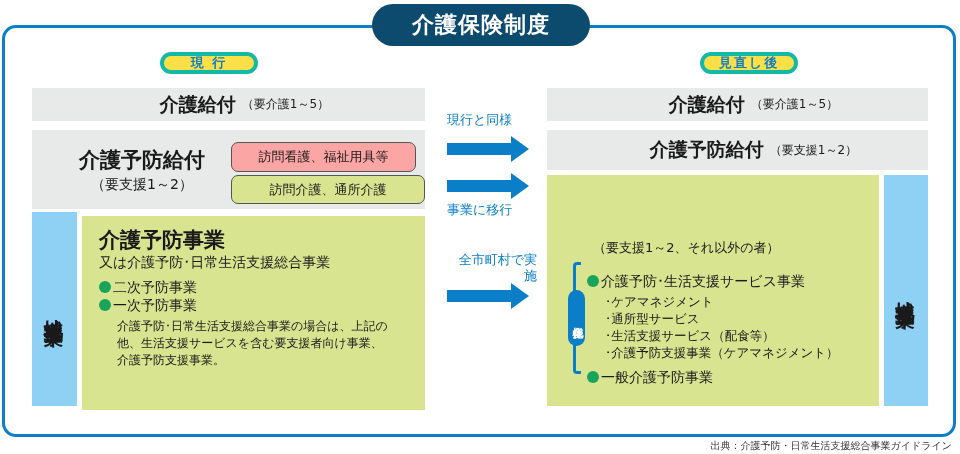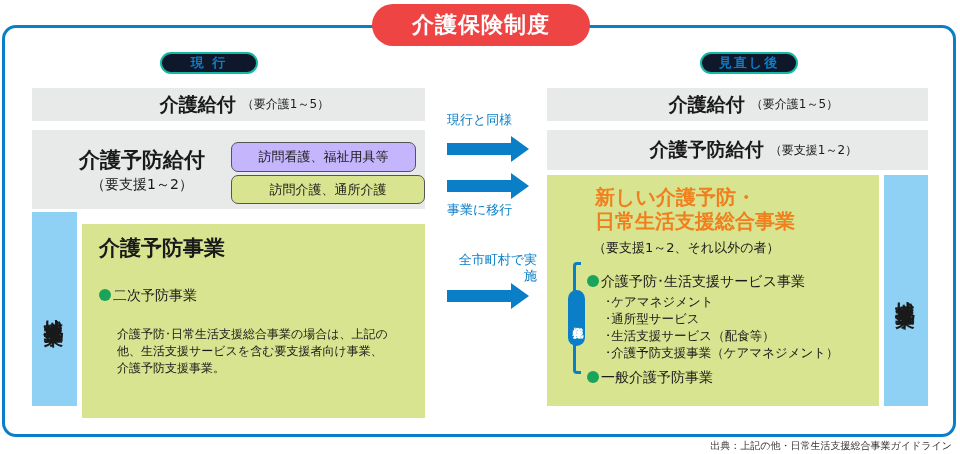"介護保険制度" .title-pill { background: #ef4444 -> #0c4a6e }
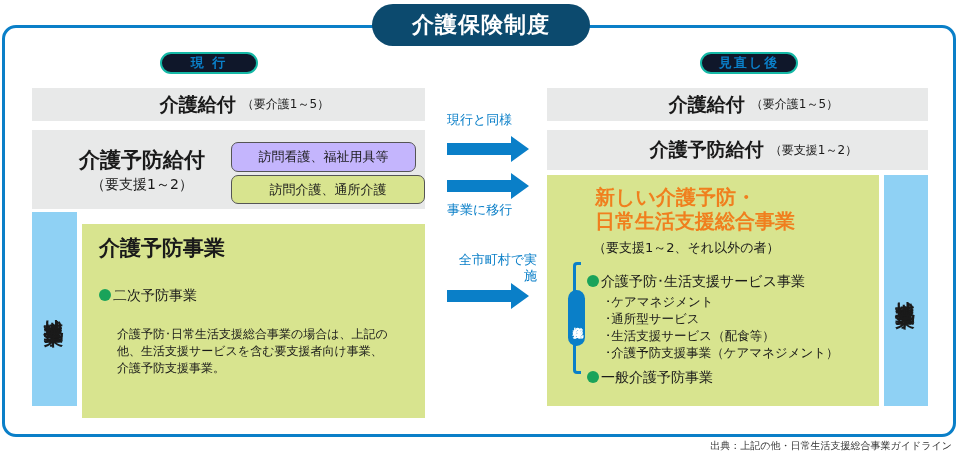"現 行" .tag { background: #0f172a -> #fde047; border: 2px solid #14b8a6 -> 4px solid #14b8a6 }
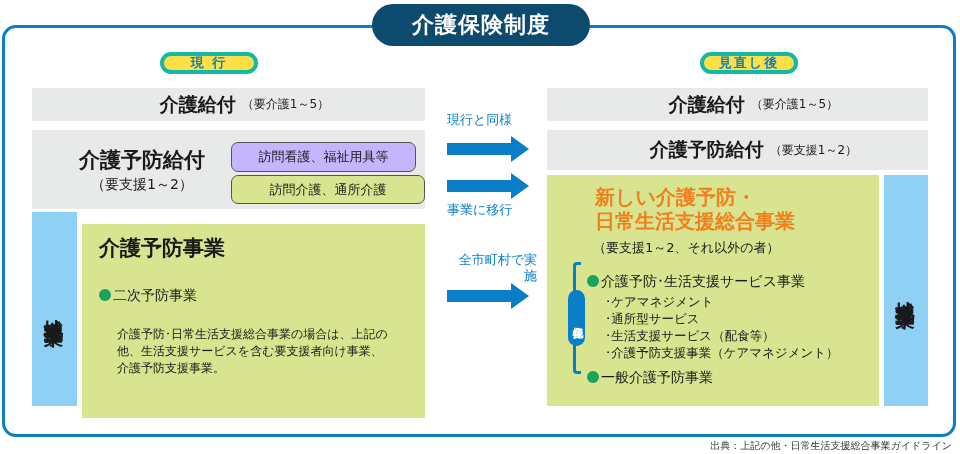"訪問看護、福祉用具等" div.abs { background: #c4b5fd -> #fca5a5 }
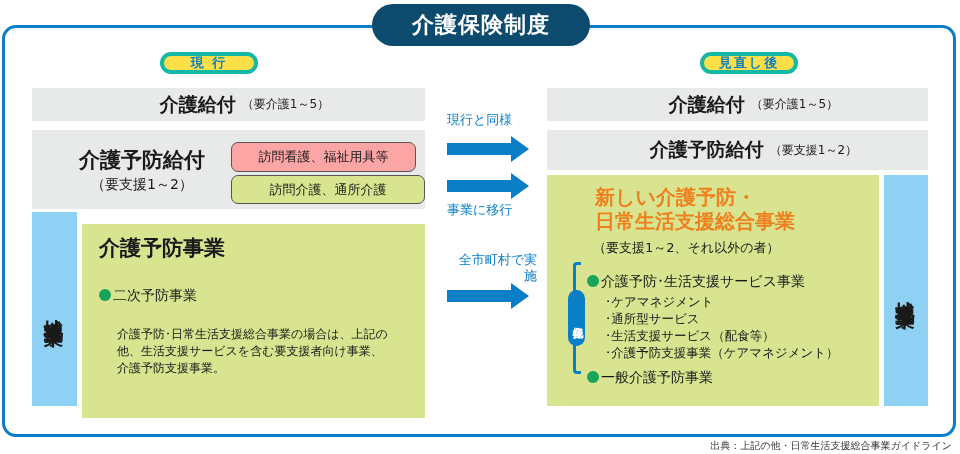"新しい介護予防・" div.abs { html: <div> <div>新しい介護予防・</div> <div>日常生活支援総合事業</div> </div> -> none }
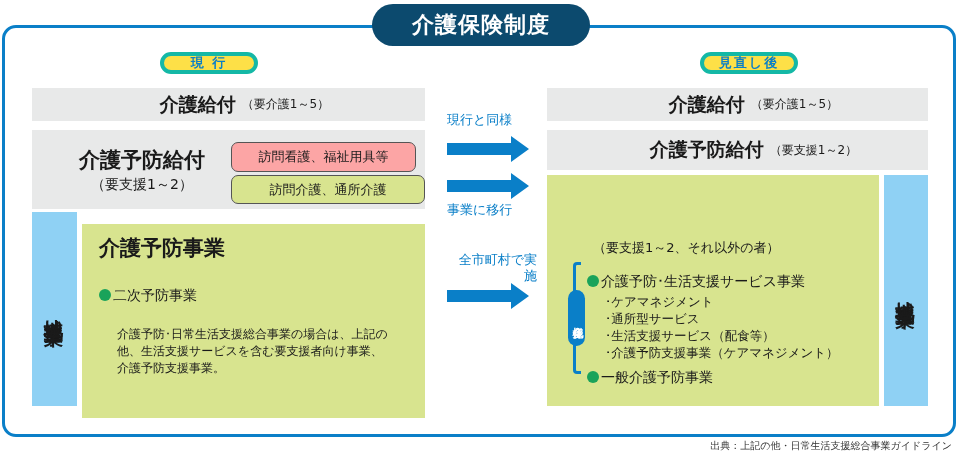"介護予防事業" div.abs { top: 224px -> 216px }
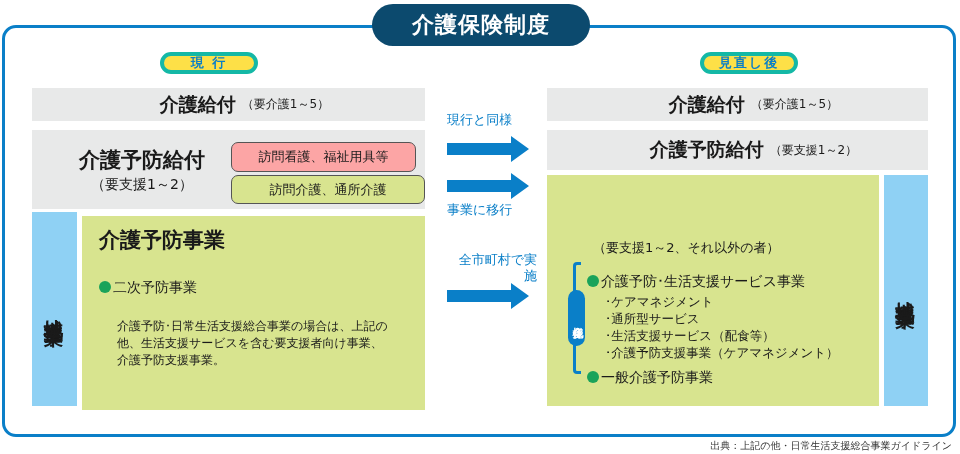"又は介護予防･日常生活支援総合事業" div.abs { html: none -> <div>又は介護予防･日常生活支援総合事業</div> }
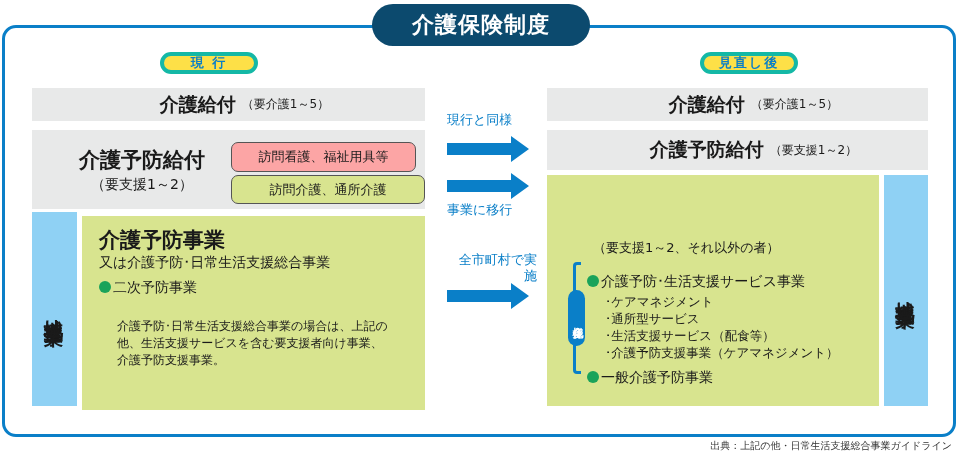"一次予防事業" div.abs { html: none -> <div><span></span><span>一次予防事業</span></div> }
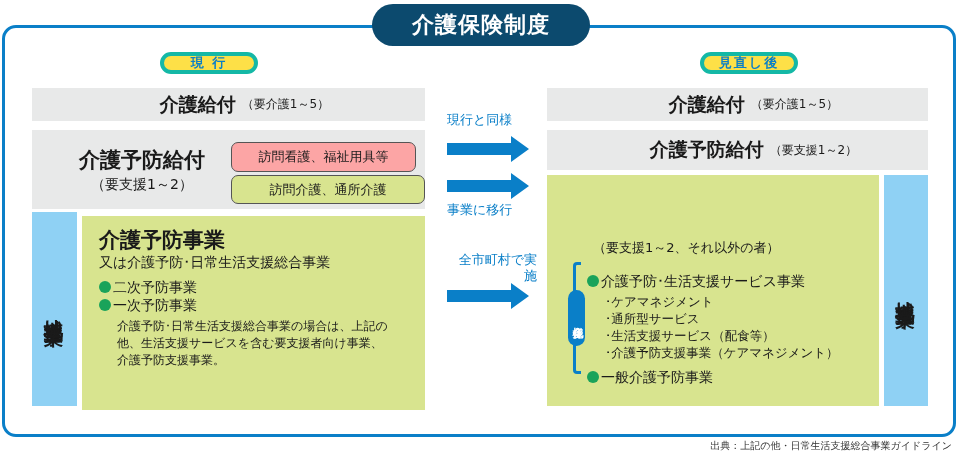"出典：上記の他・日常生活支援総合事業ガイドライン" div.abs { text: 上記の他 -> 介護予防 }
